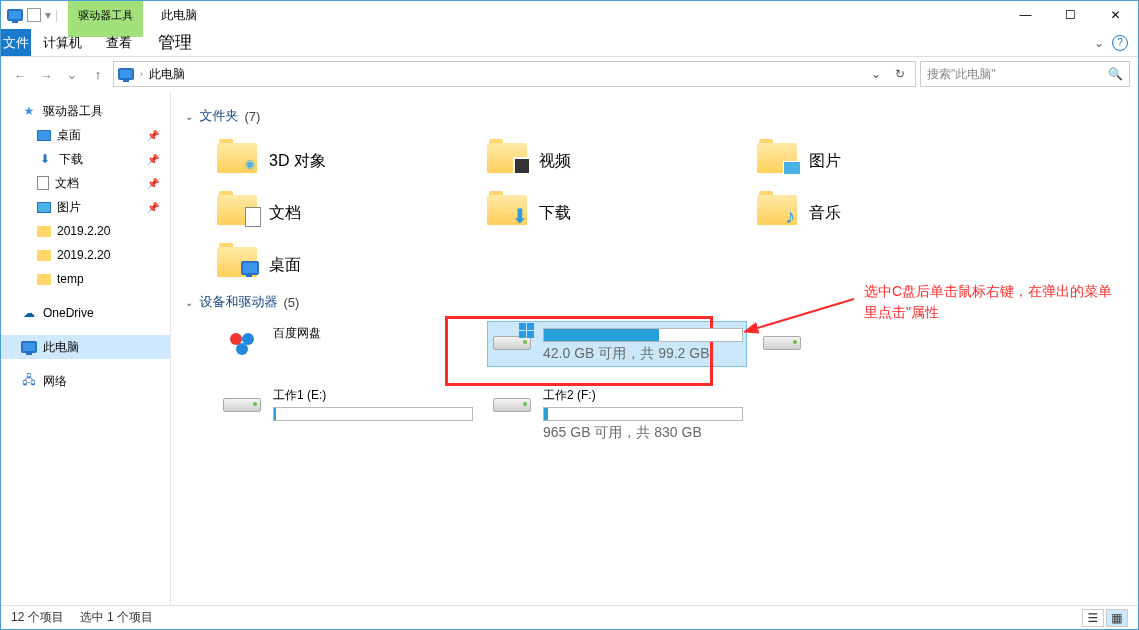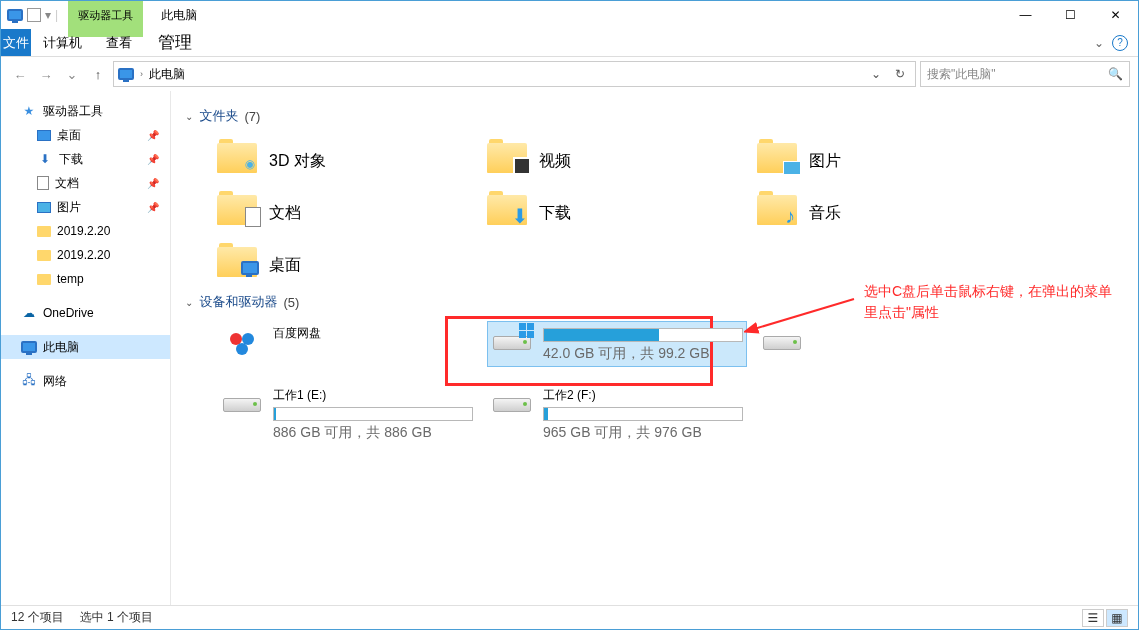"886 GB 可用，共 886 GB" div.drive-space { html: <div>886 GB 可用，共 886 GB</div> -> none }
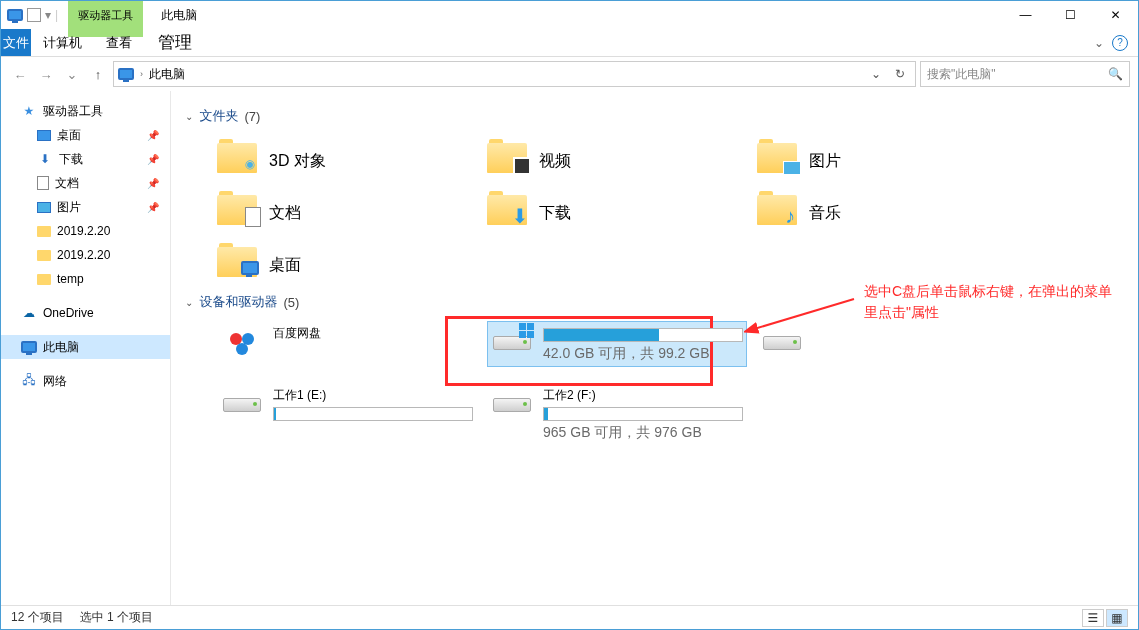"965 GB 可用，共 976 GB" div.drive-space { text: 976 -> 830 }
